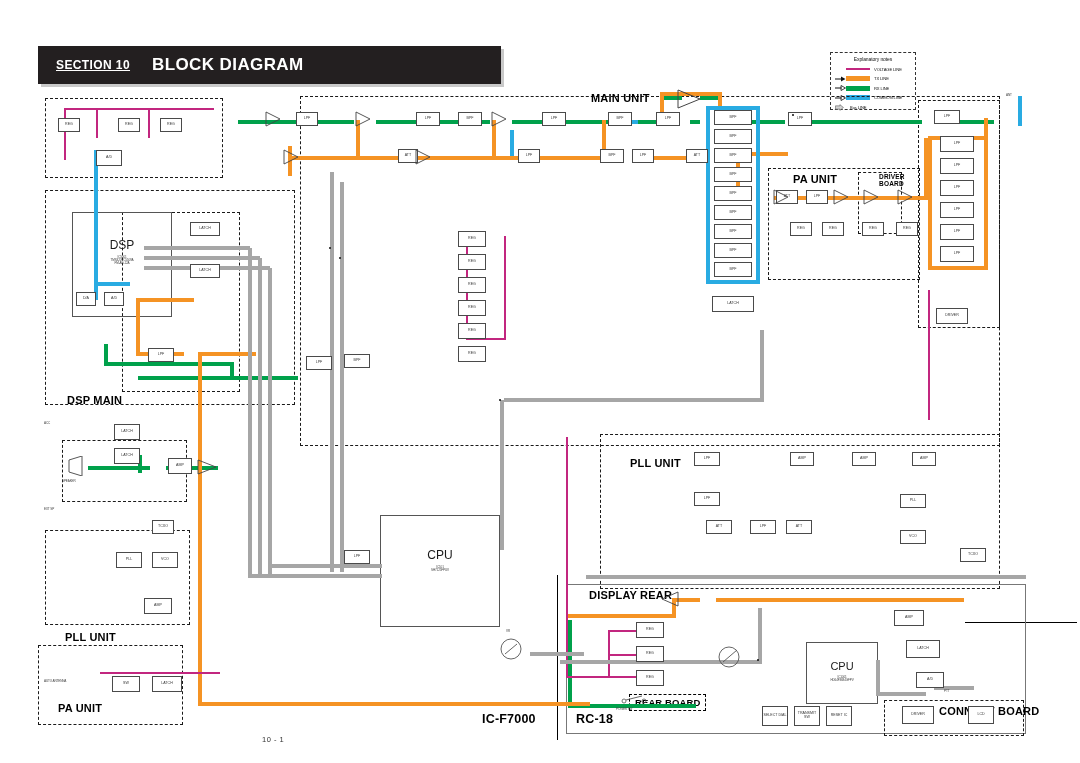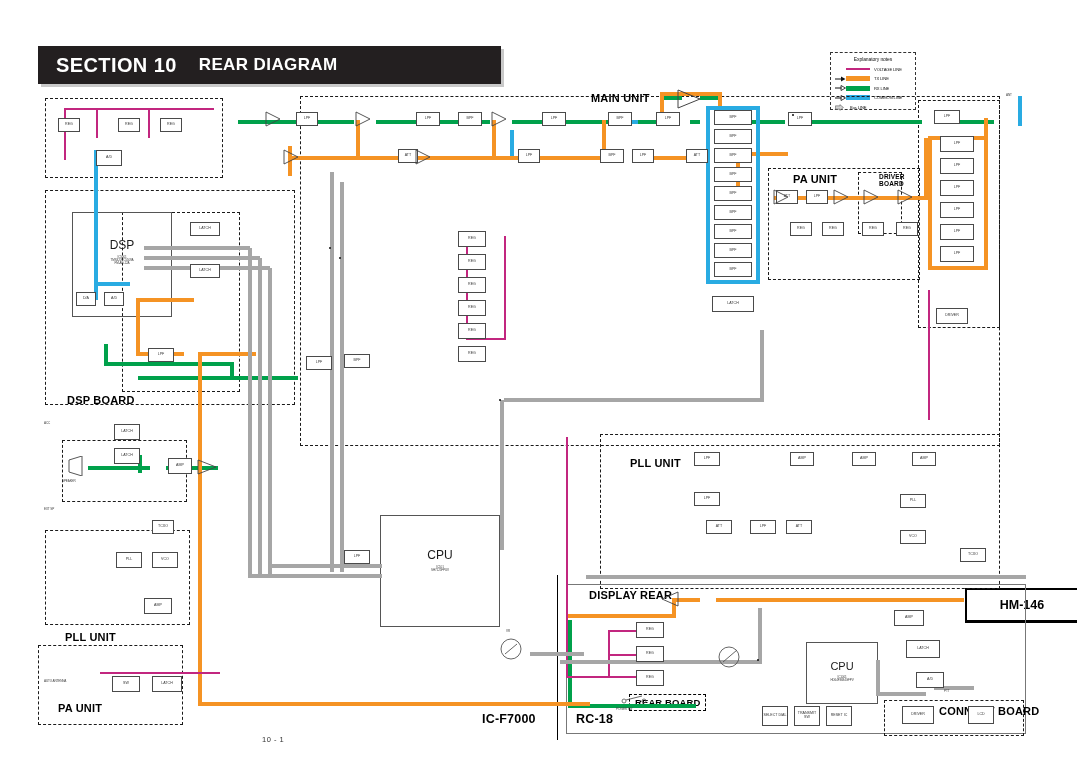"SECTION 10" #header-banner .sec { font-size: 20px -> 12px; text-decoration: none -> underline }
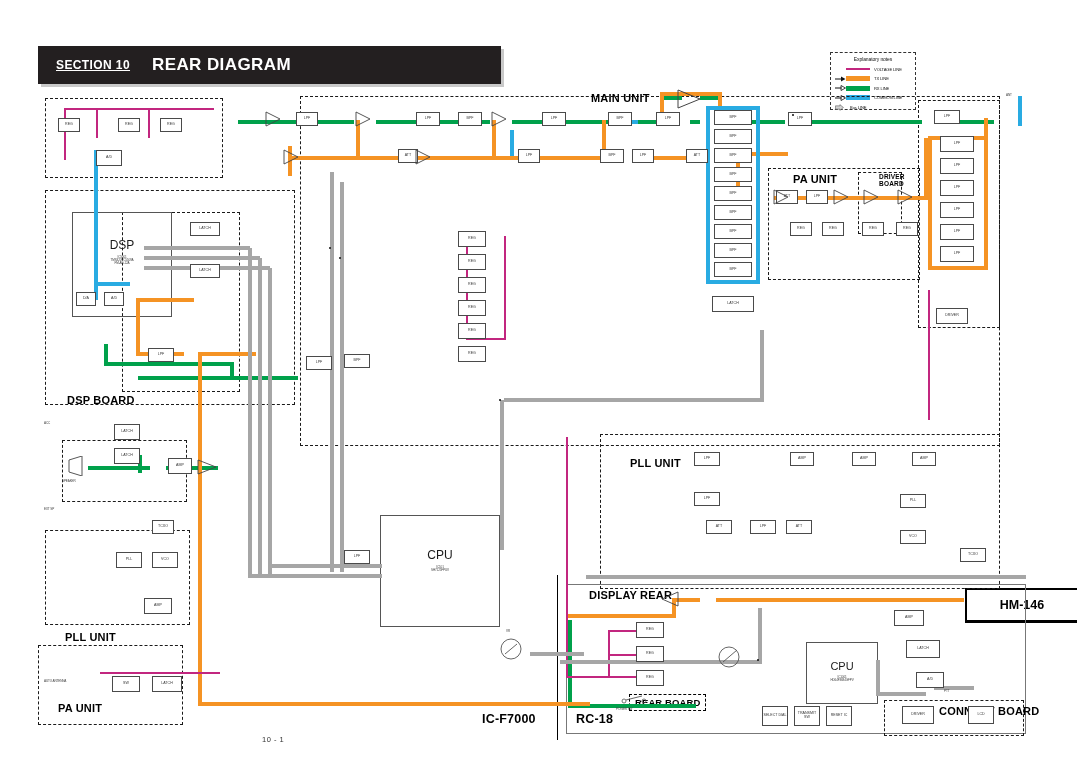"REAR DIAGRAM" div.ttl { text: REAR -> BLOCK }
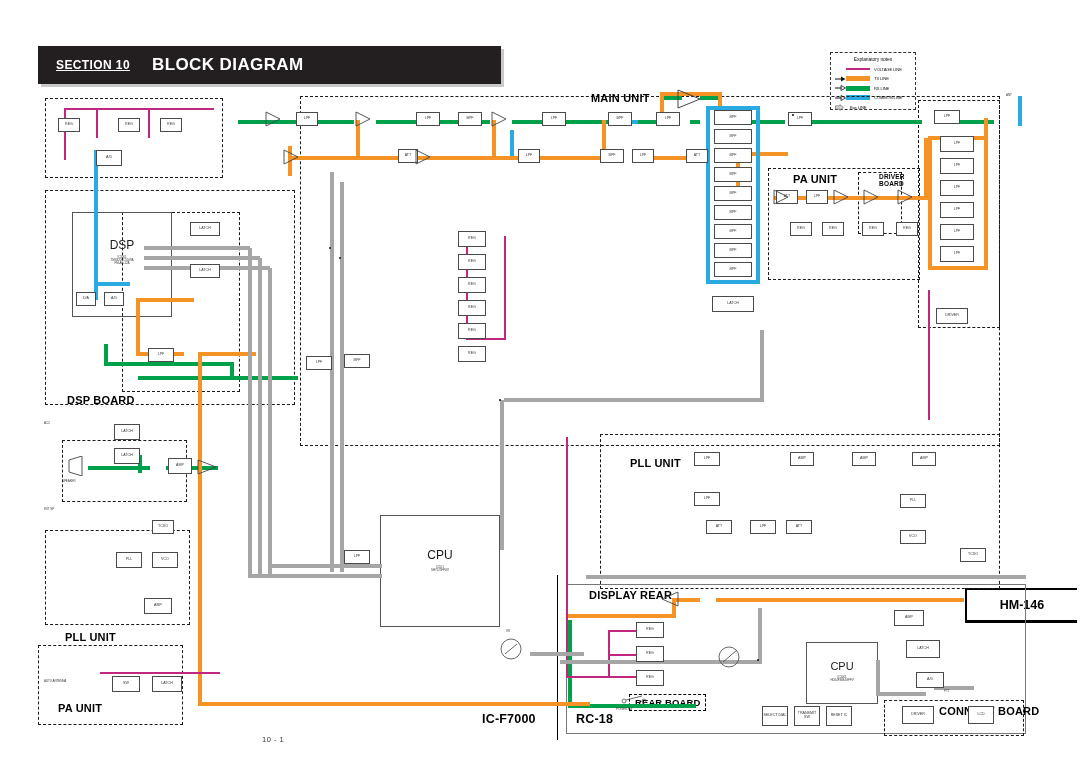"DSP BOARD" div.unit-label { text: BOARD -> MAIN }
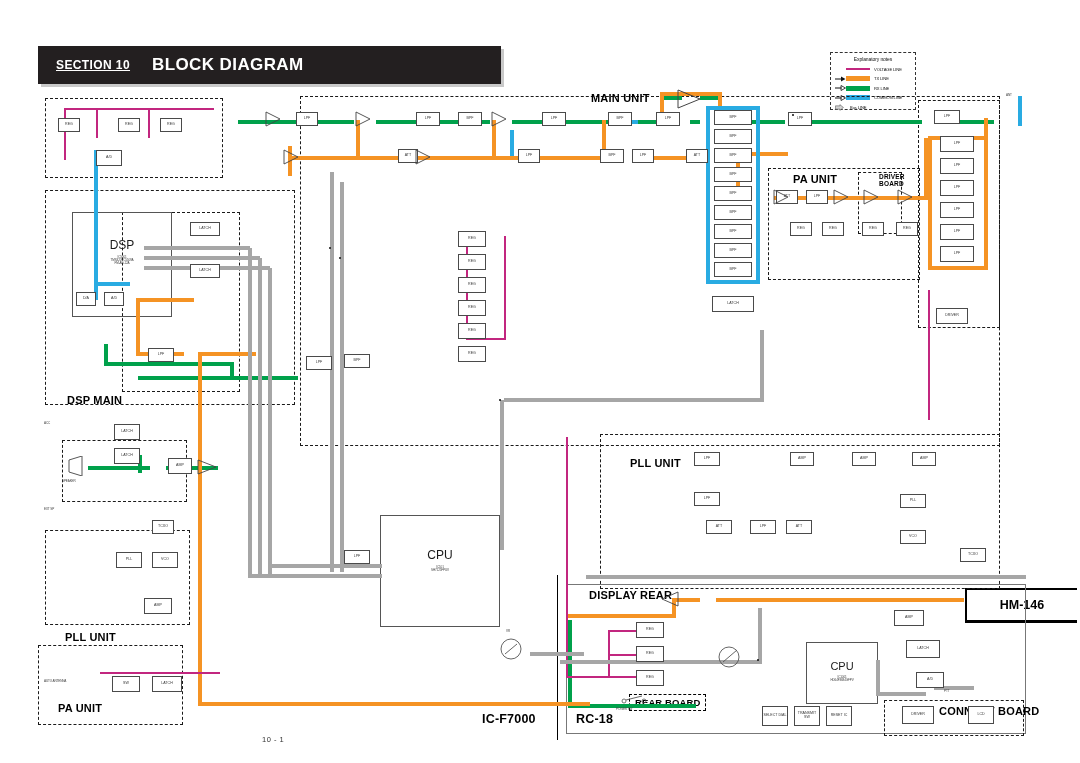"HM-146" div { html: <div> <span>HM-146</span> </div> -> none }
